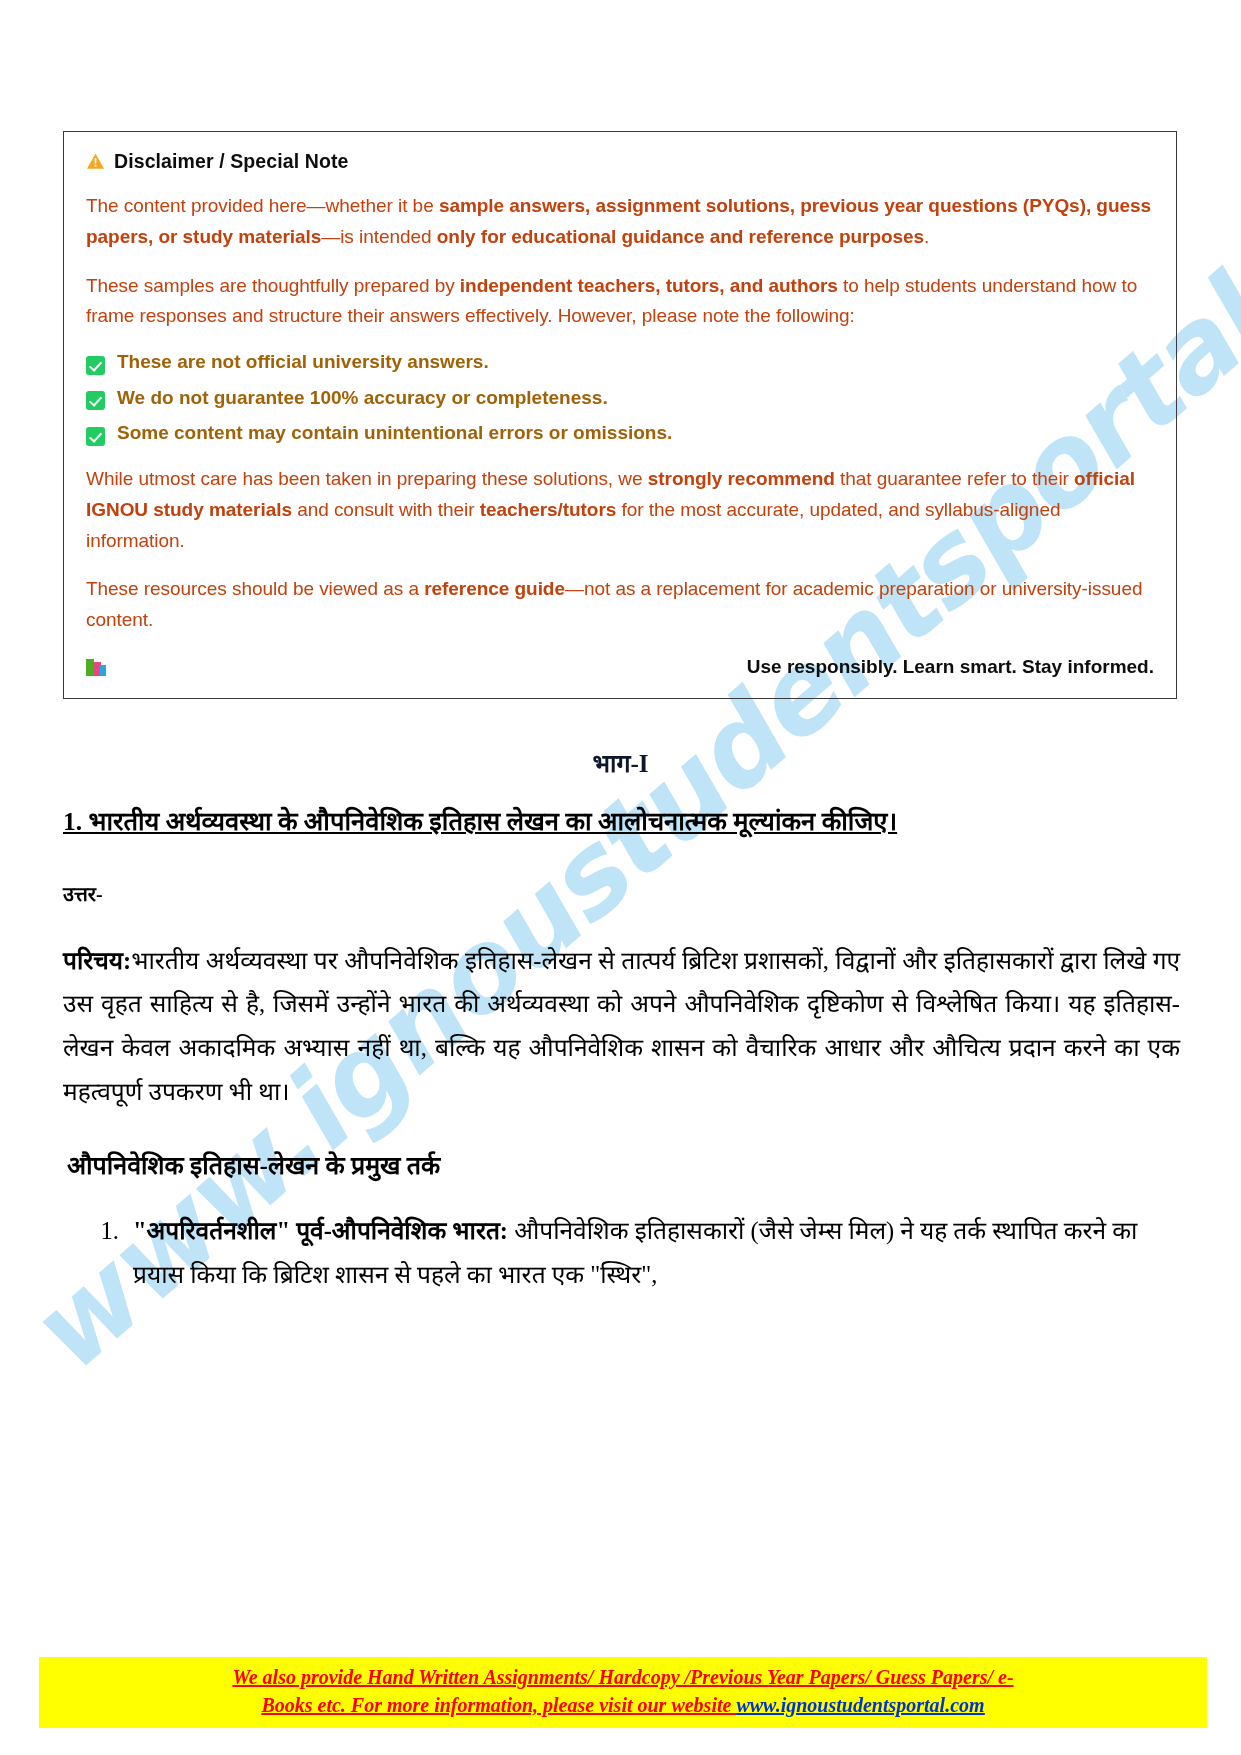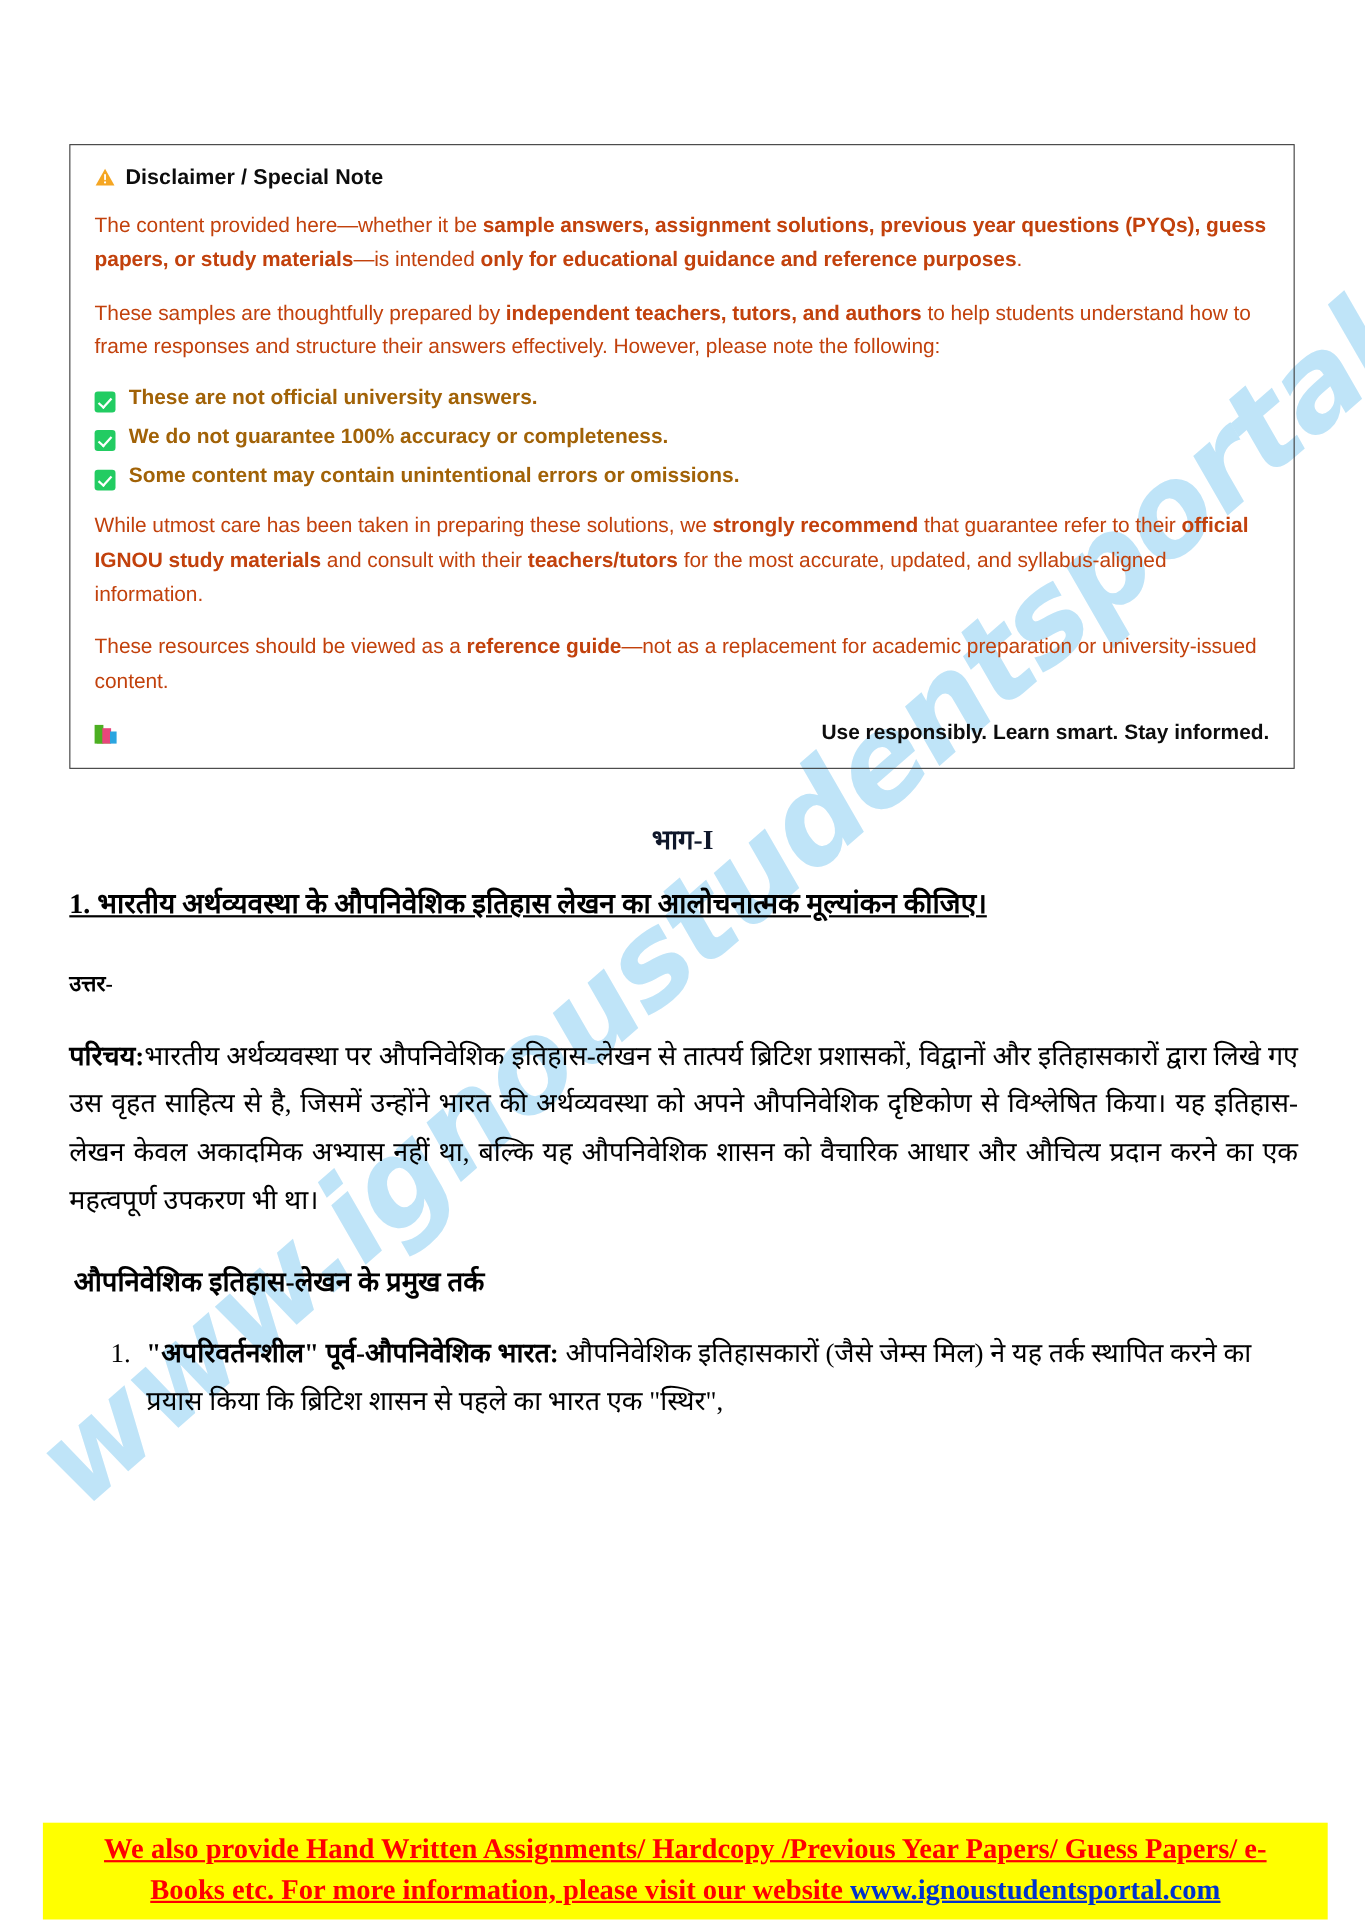"We also provide Hand Written" .footer-line { font-size: 26px -> 20px; font-style: none -> italic }
